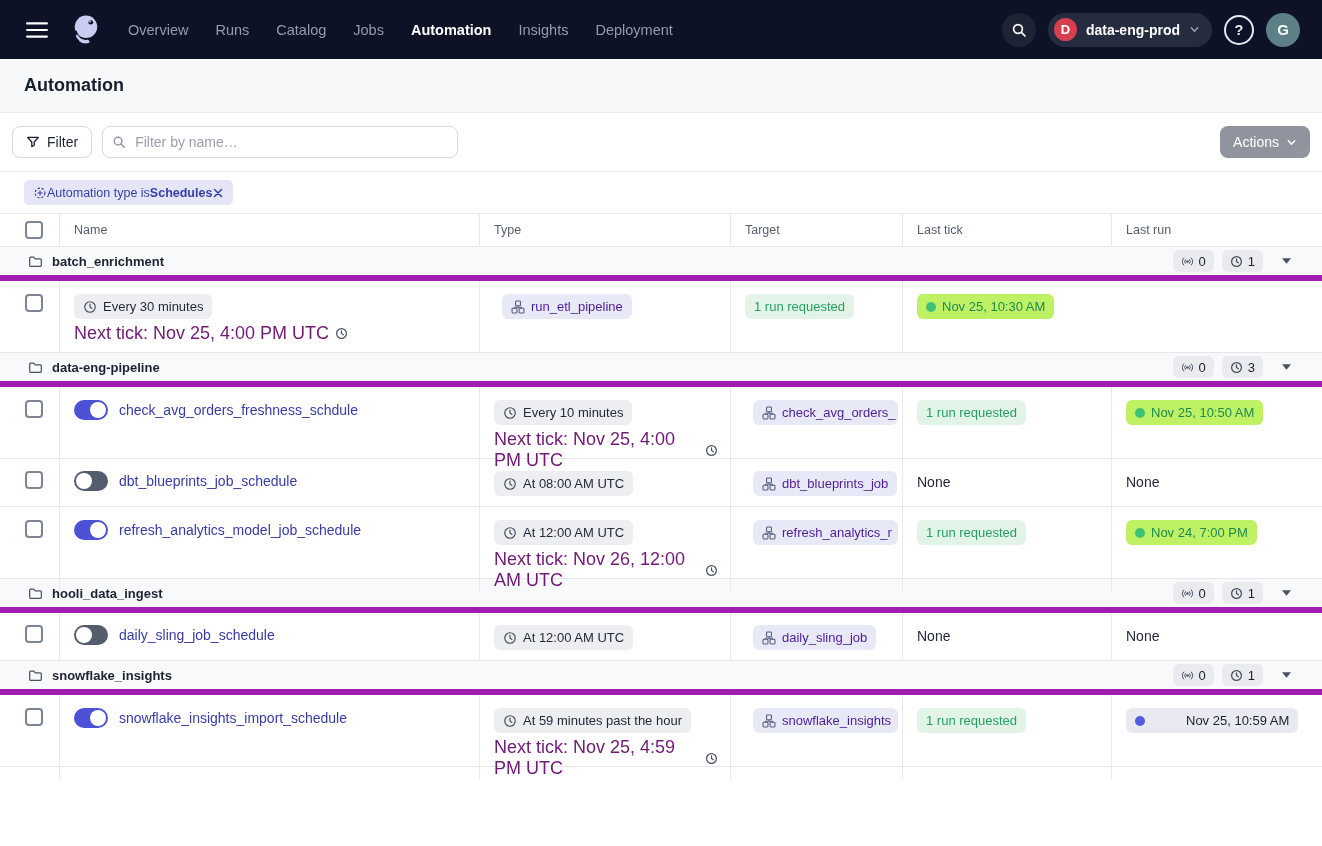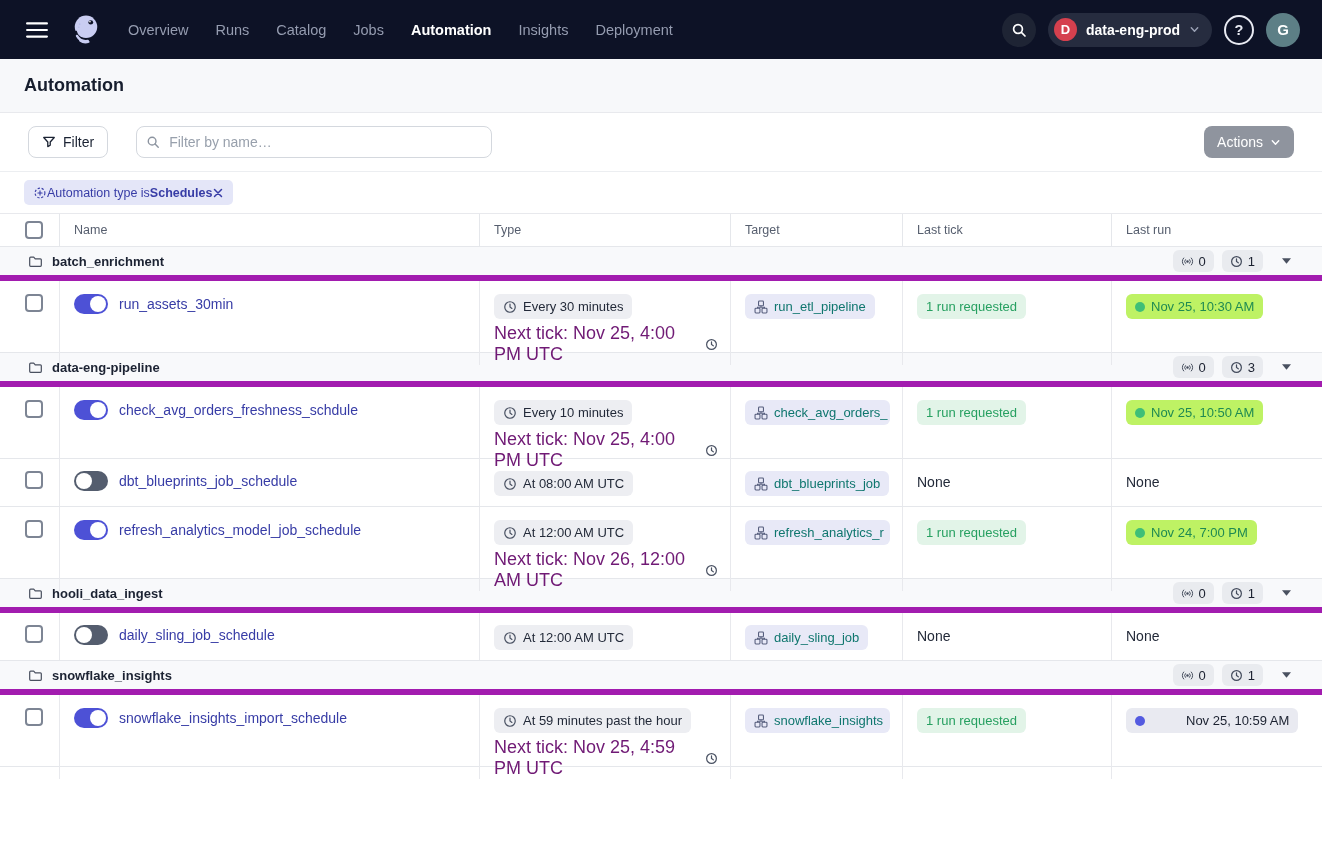"Filter" .toolbar { gap: 28px -> 10px; padding: 0 28px -> 0 12px }
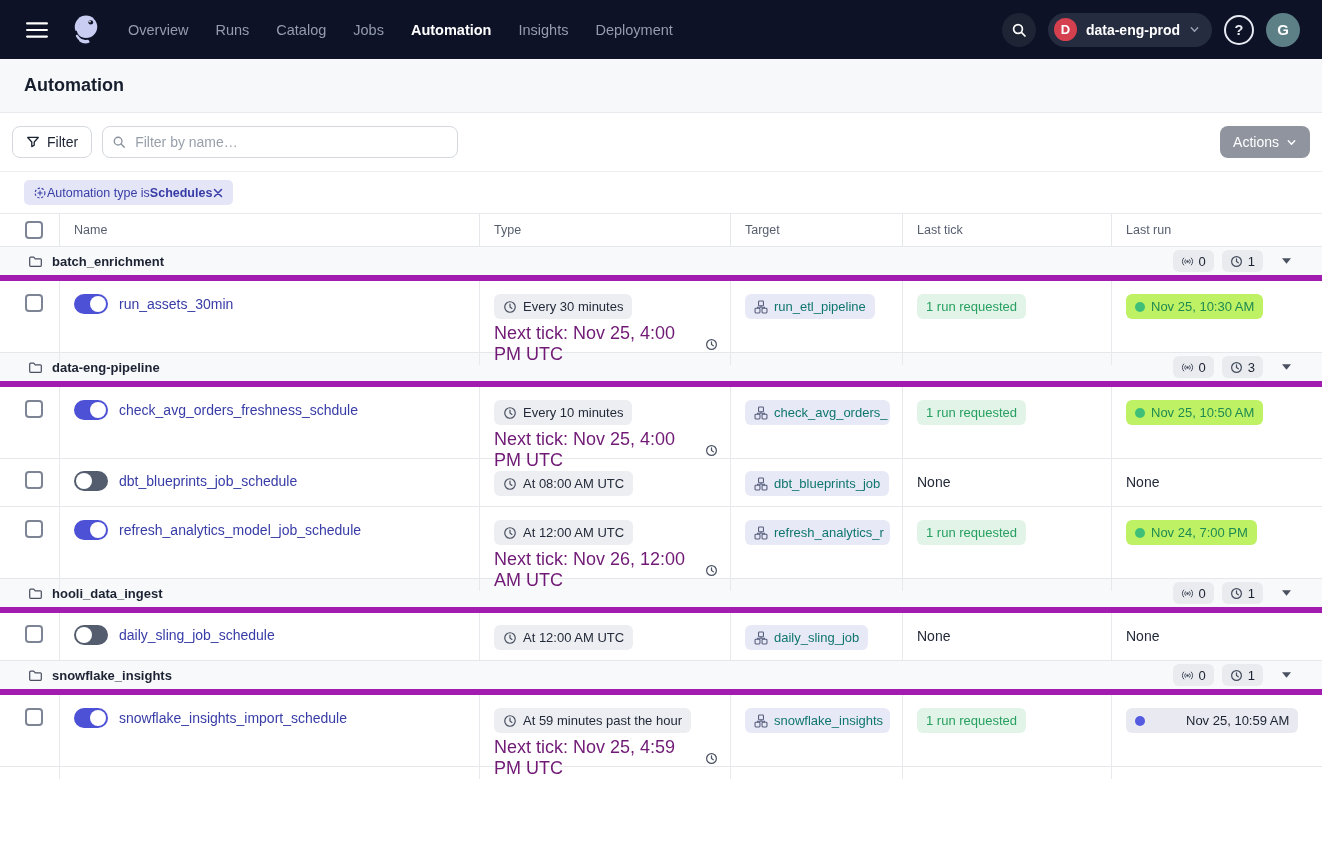"run_assets_30min" div.cell { html: <div> <div> <span> <span></span> </span> <a>run_assets_30min</a> </div> </div> -> none }
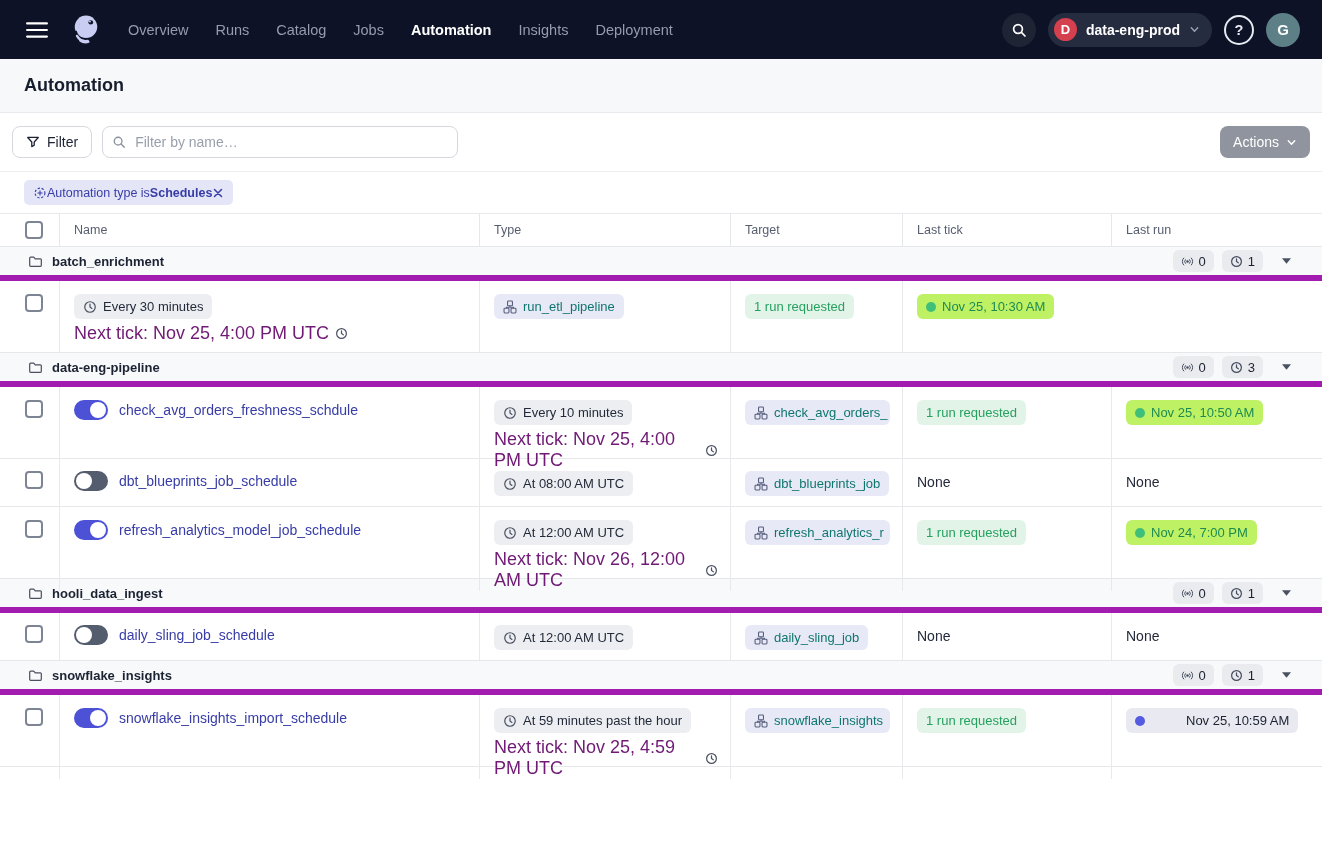"run_etl_pipeline" .pill-lavender { color: #0f766e -> #4c1d95; margin-left: none -> 8px }
